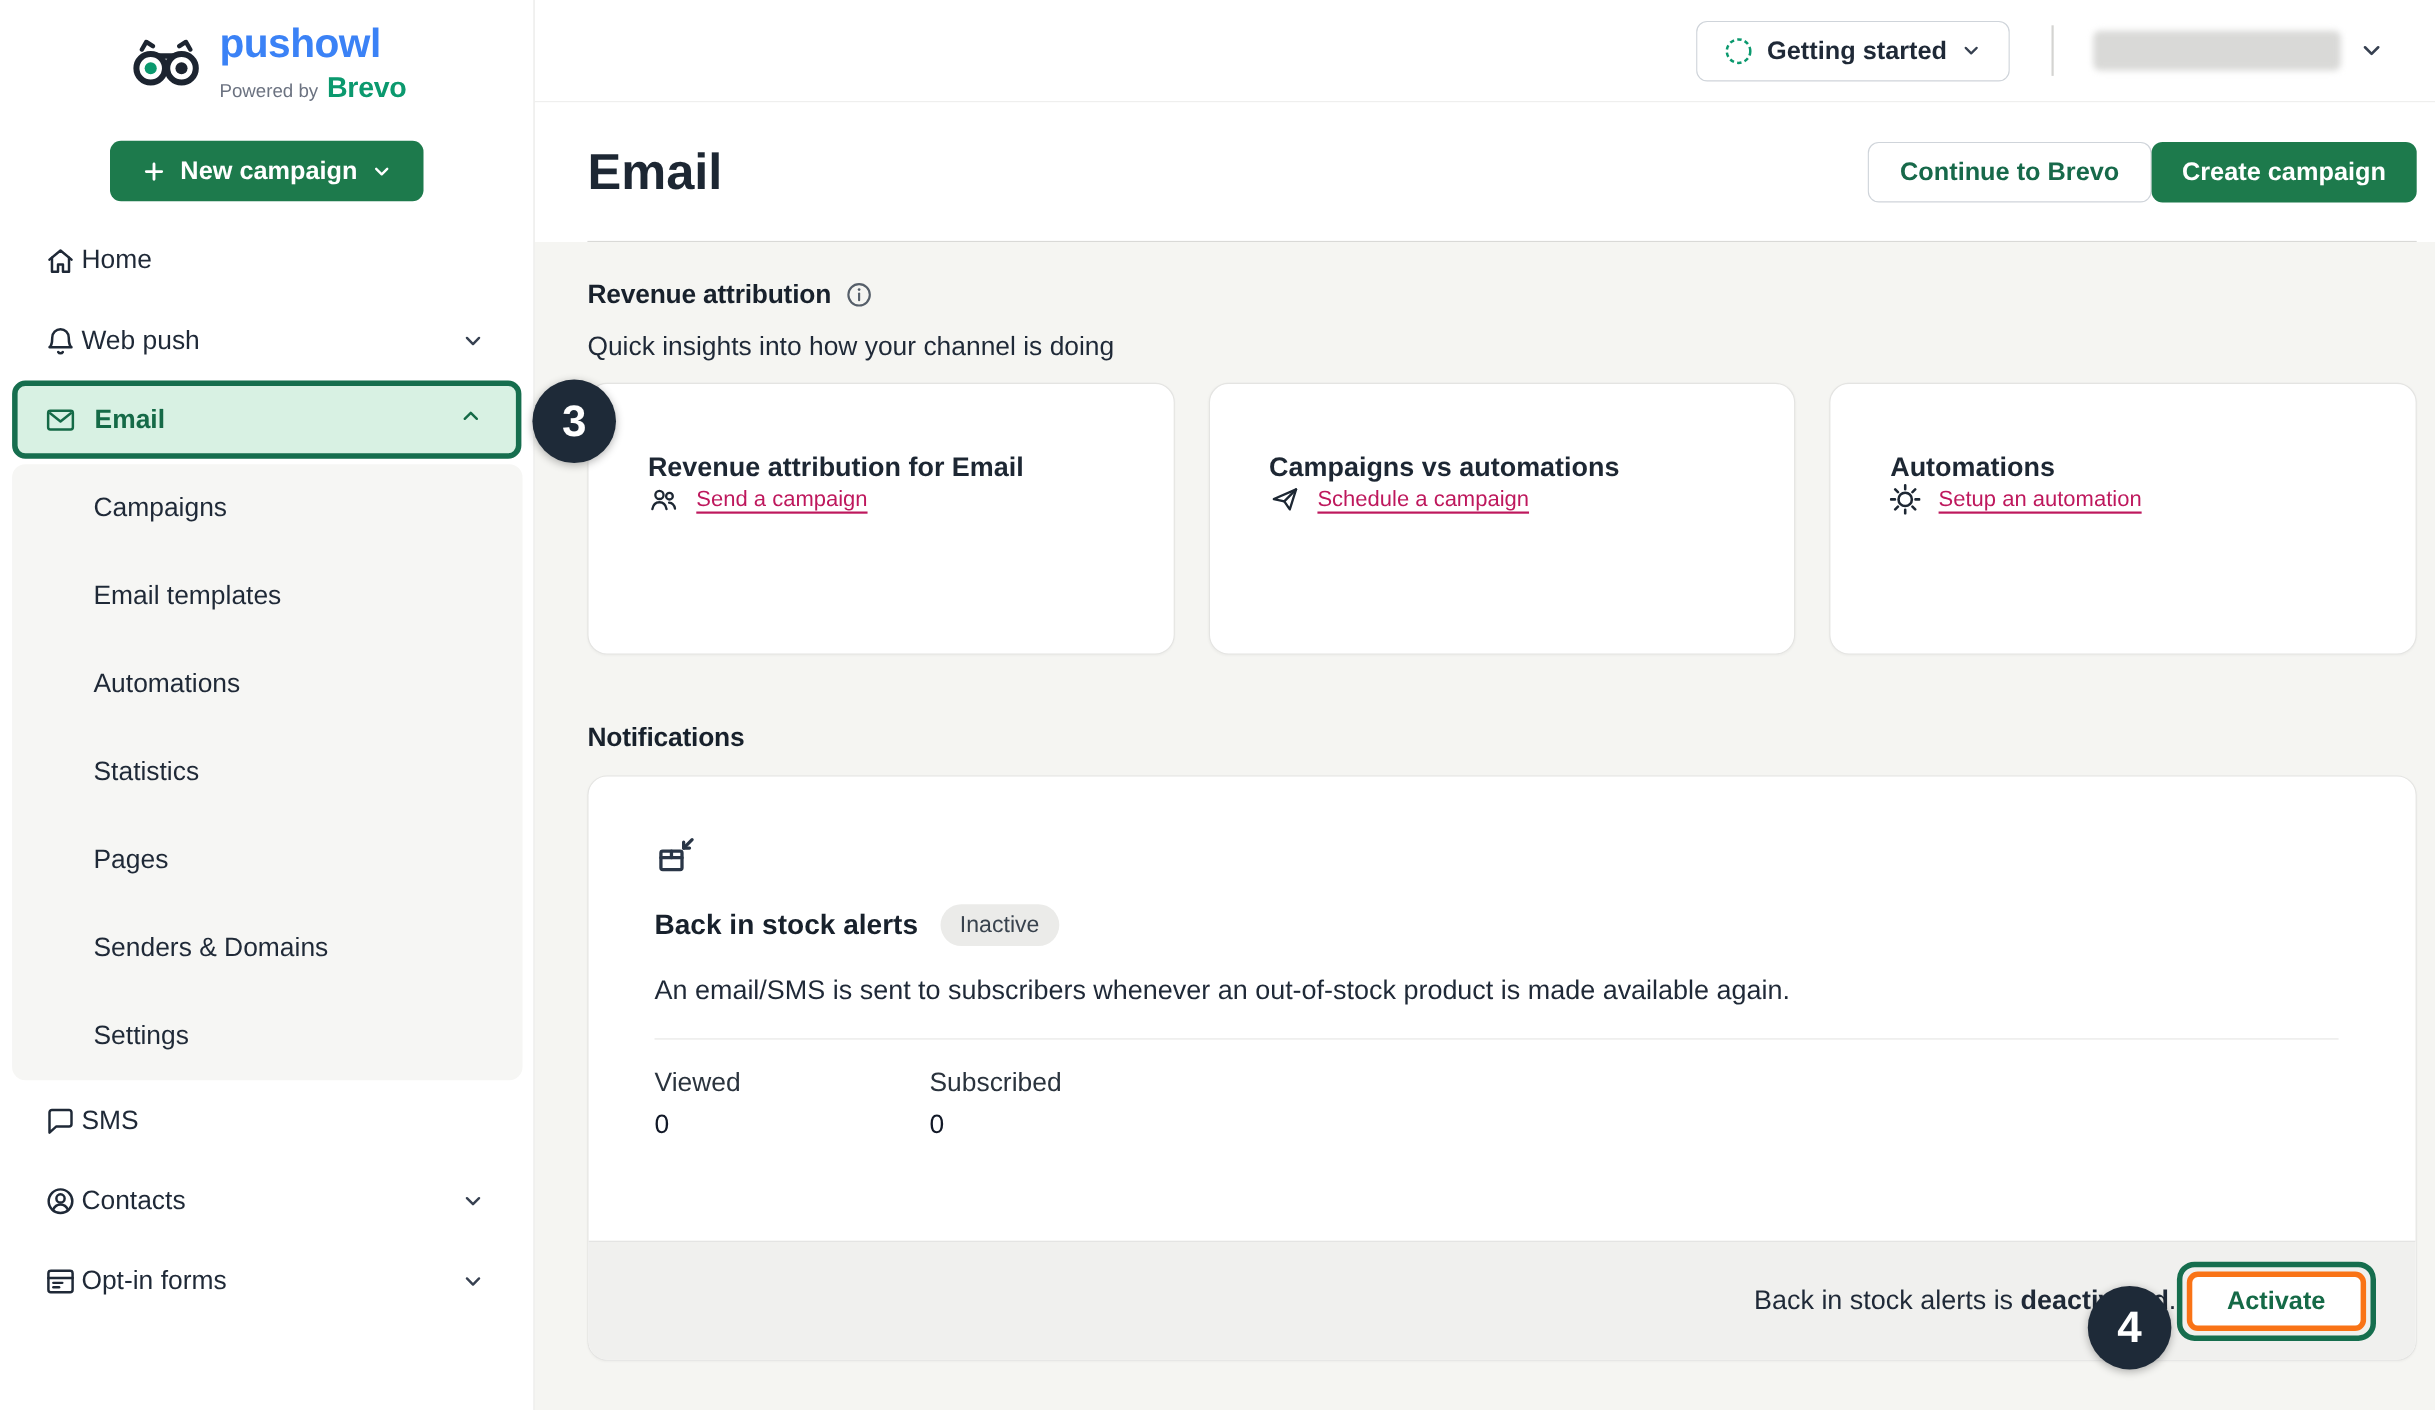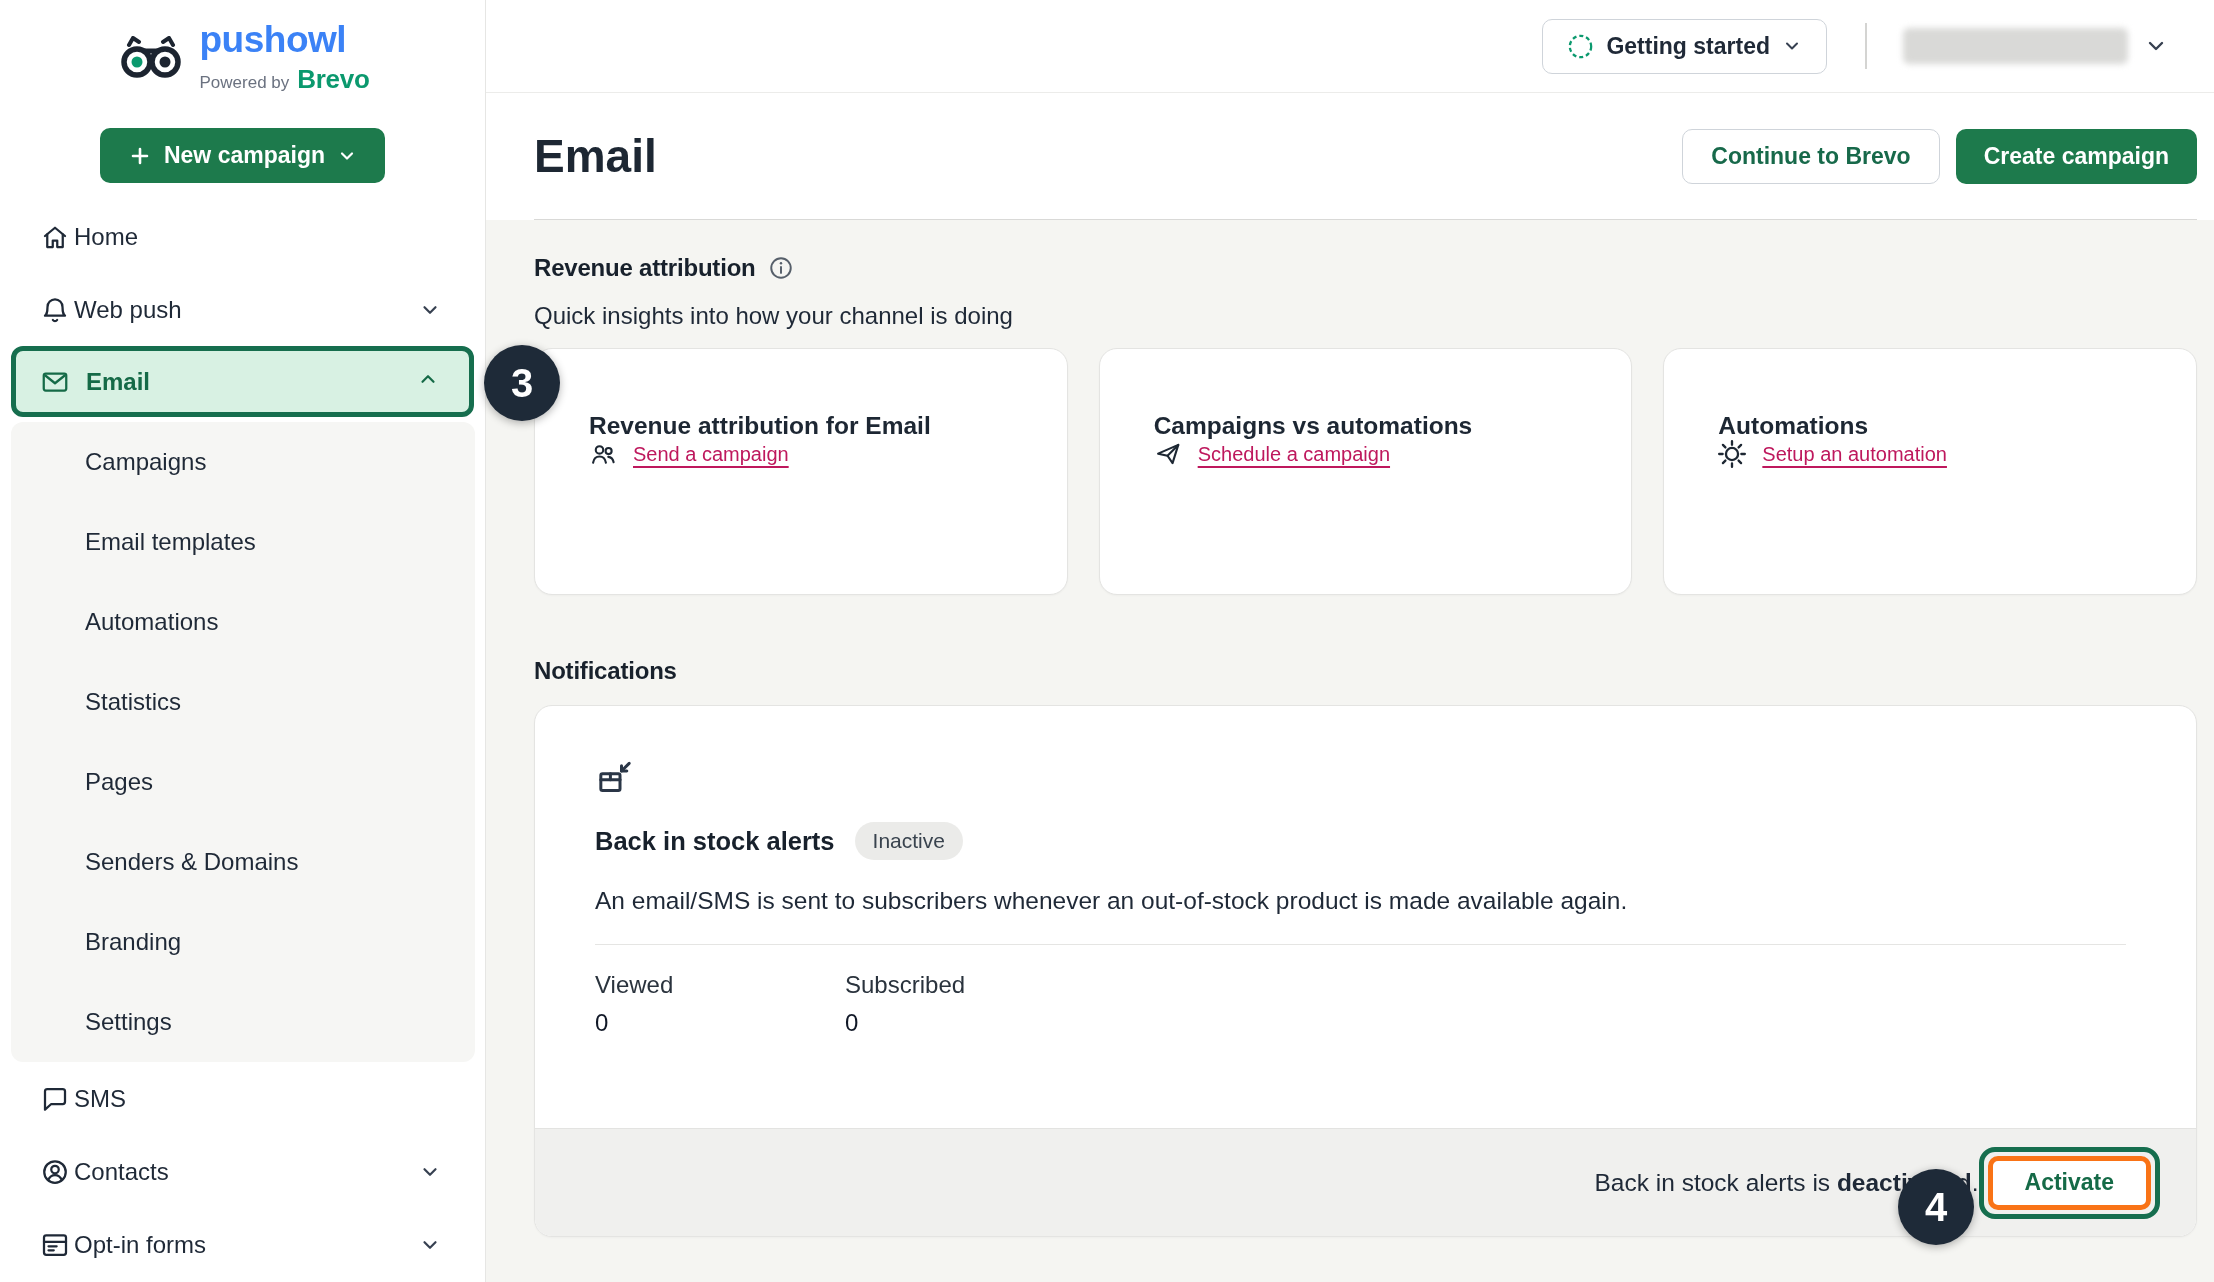"Continue to Brevo" .header-actions { gap: 16px -> none }
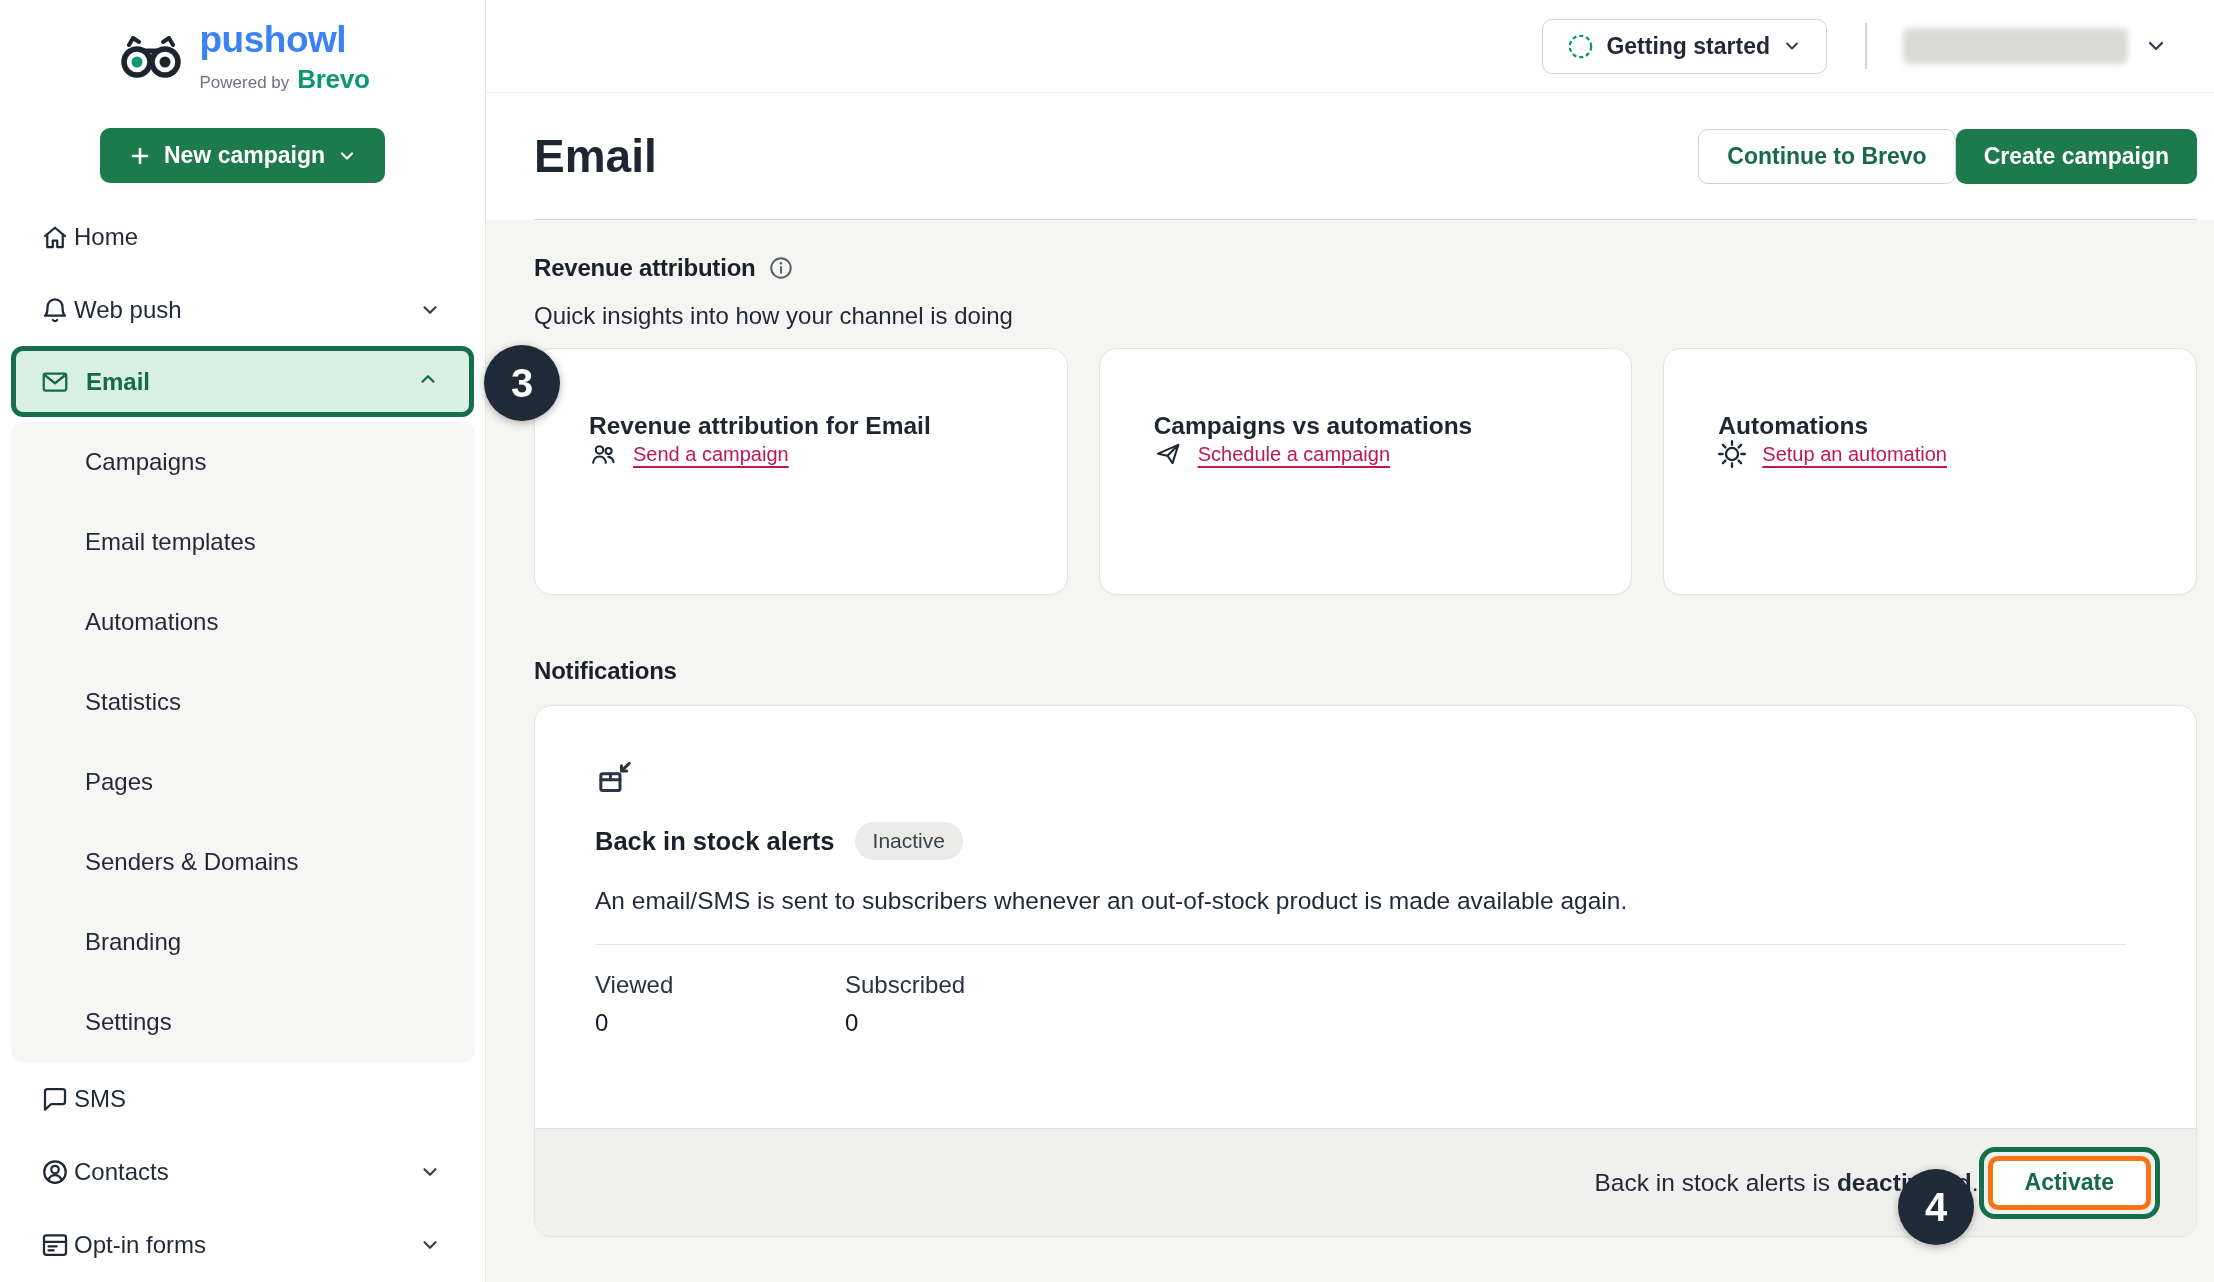"Branding" div.submenu-item { html: <div> <span>Branding</span> </div> -> none }
